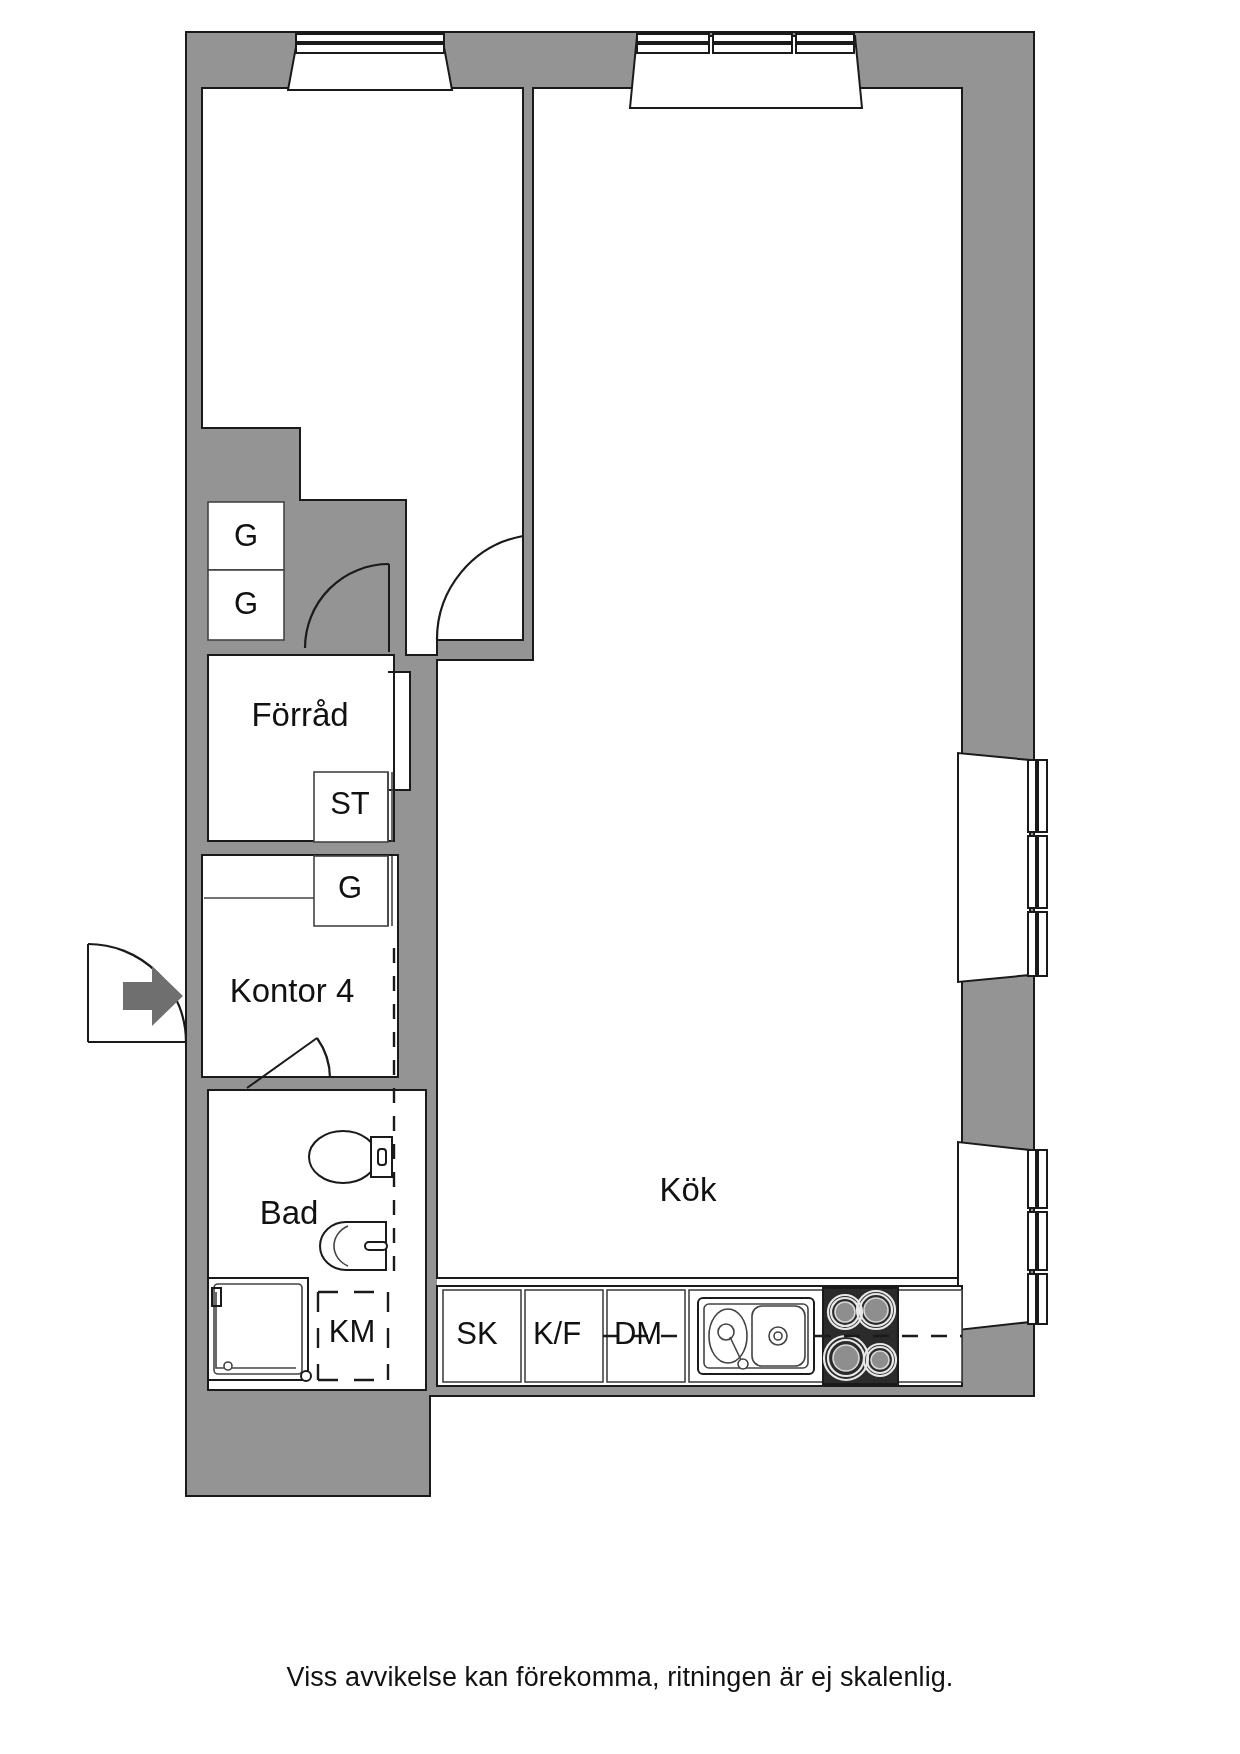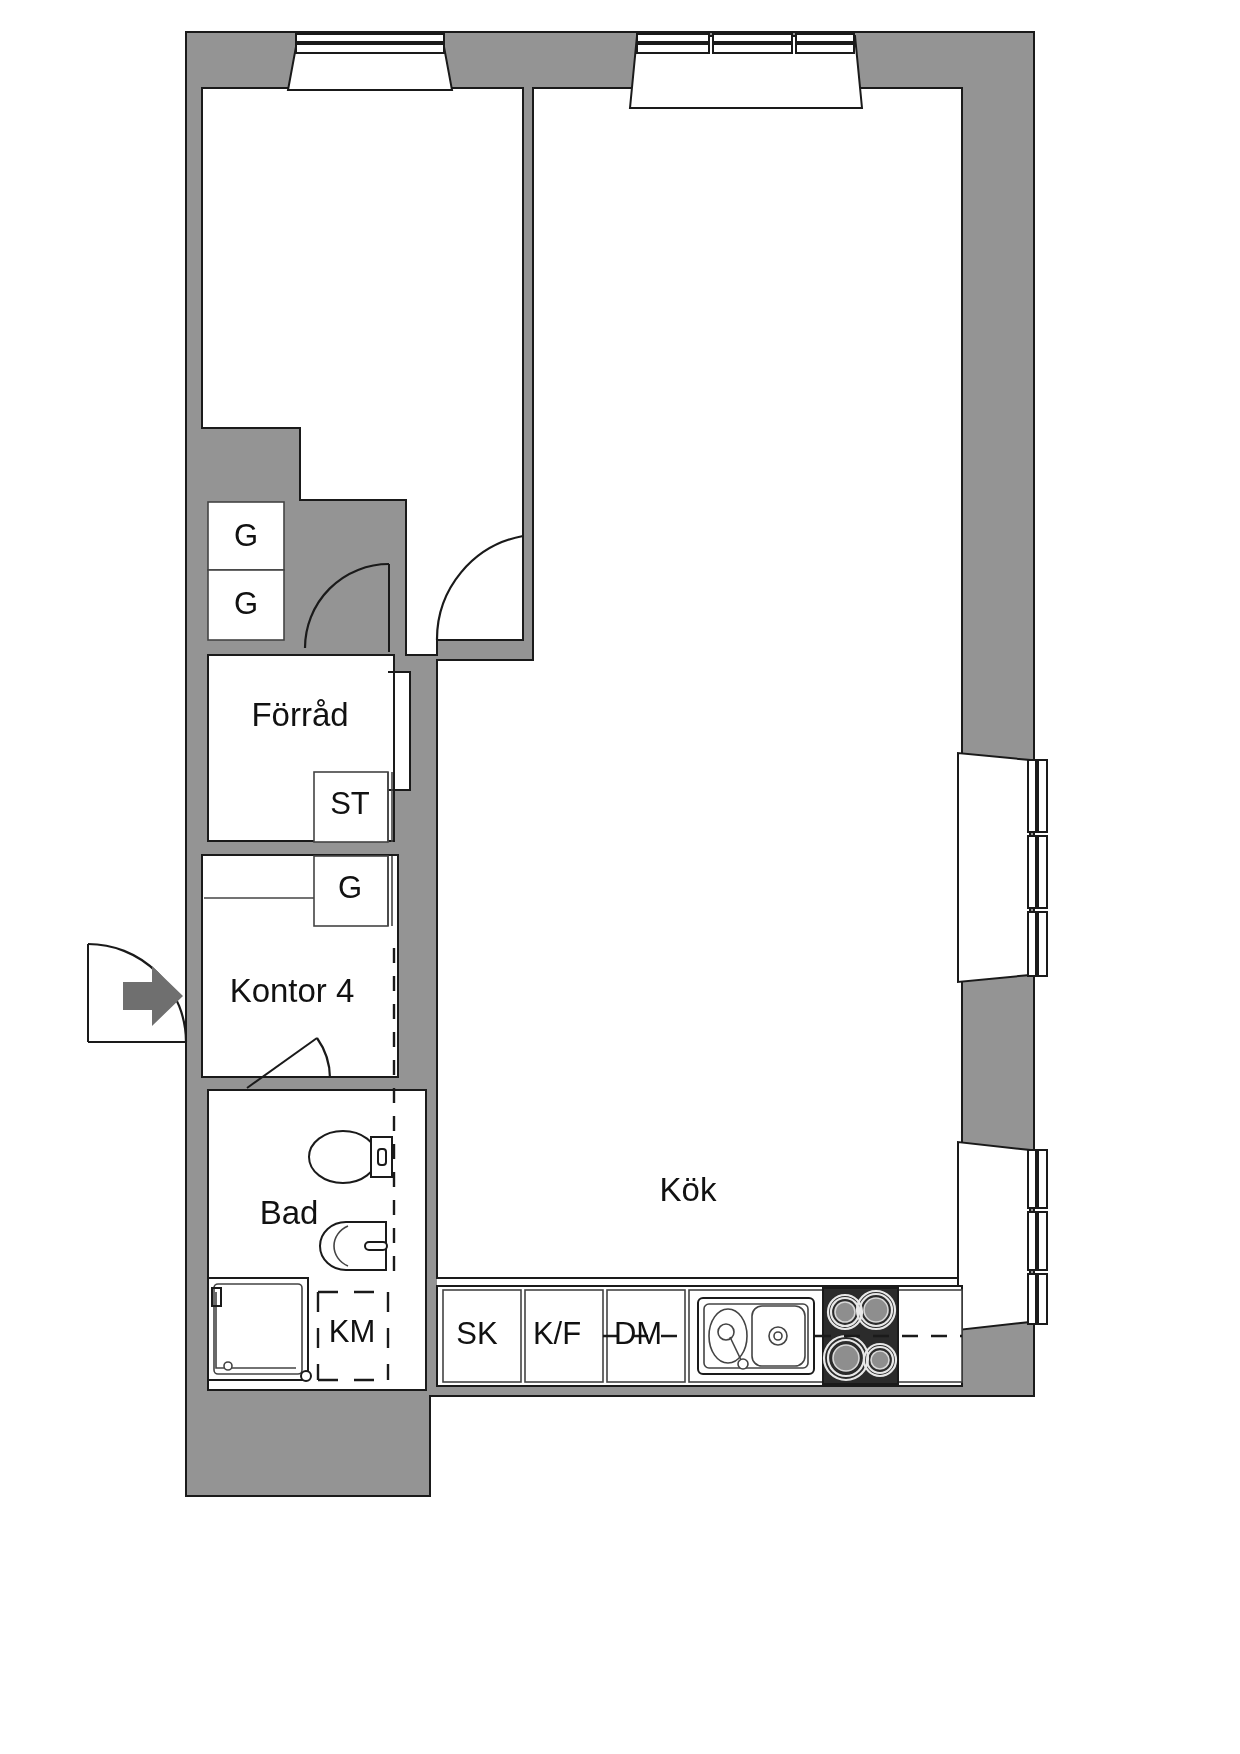"Viss avvikelse kan förekomma, ritningen" div.caption { html: none -> <div>Viss avvikelse kan förekomma, ritningen är ej skalenlig.</div> }
